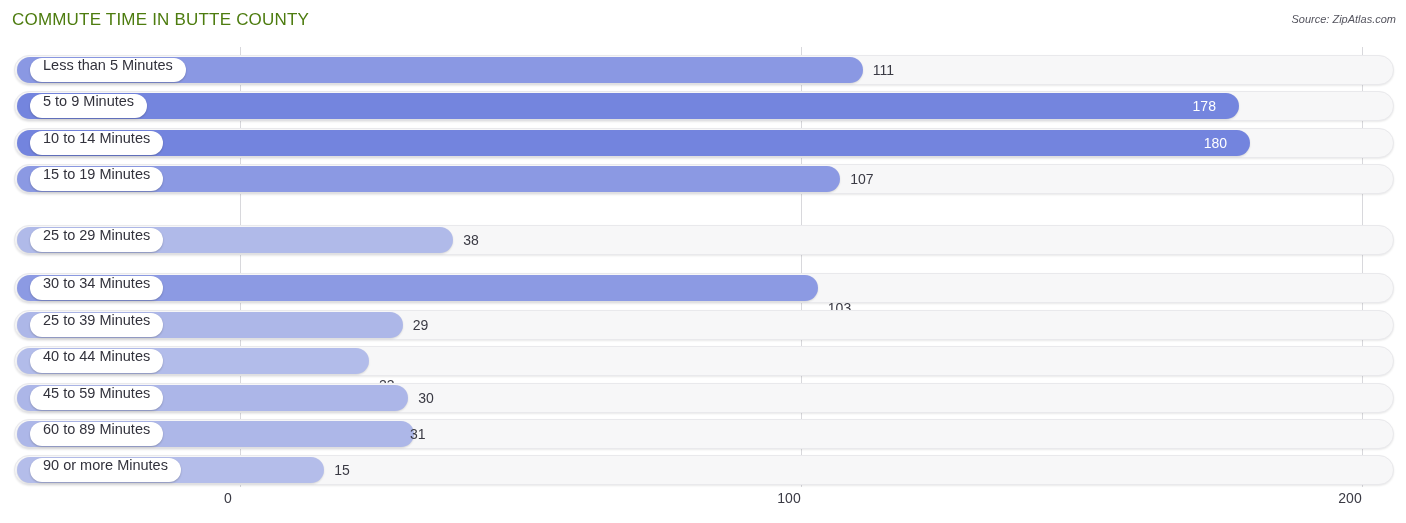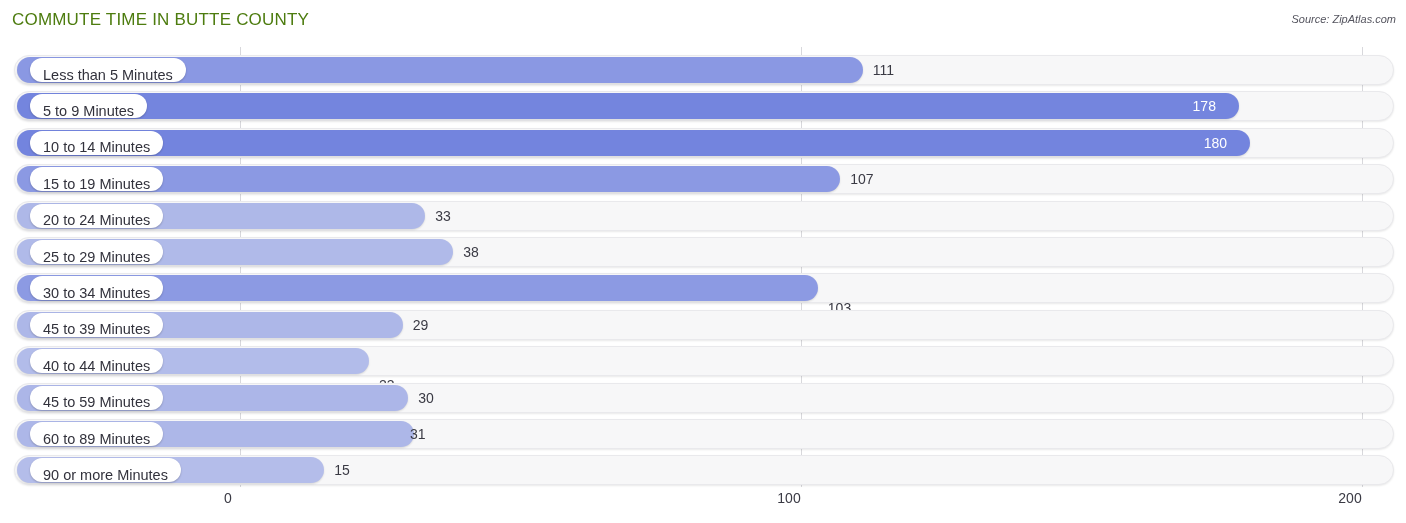"Less than 5 Minutes" .label-pill { align-items: flex-end -> flex-start }
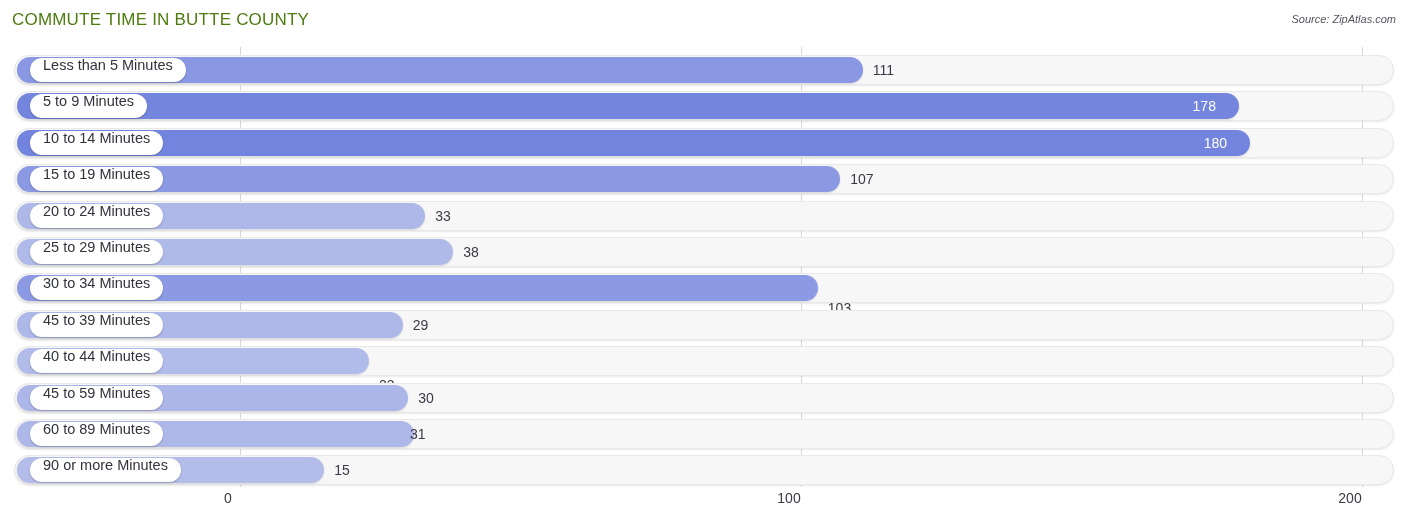"20 to 24 Minutes" div.row { html: <div> <div></div> <div></div> <div> <span>20 to 24 Minutes</span> </div> <div>33</div> </div> -> none }
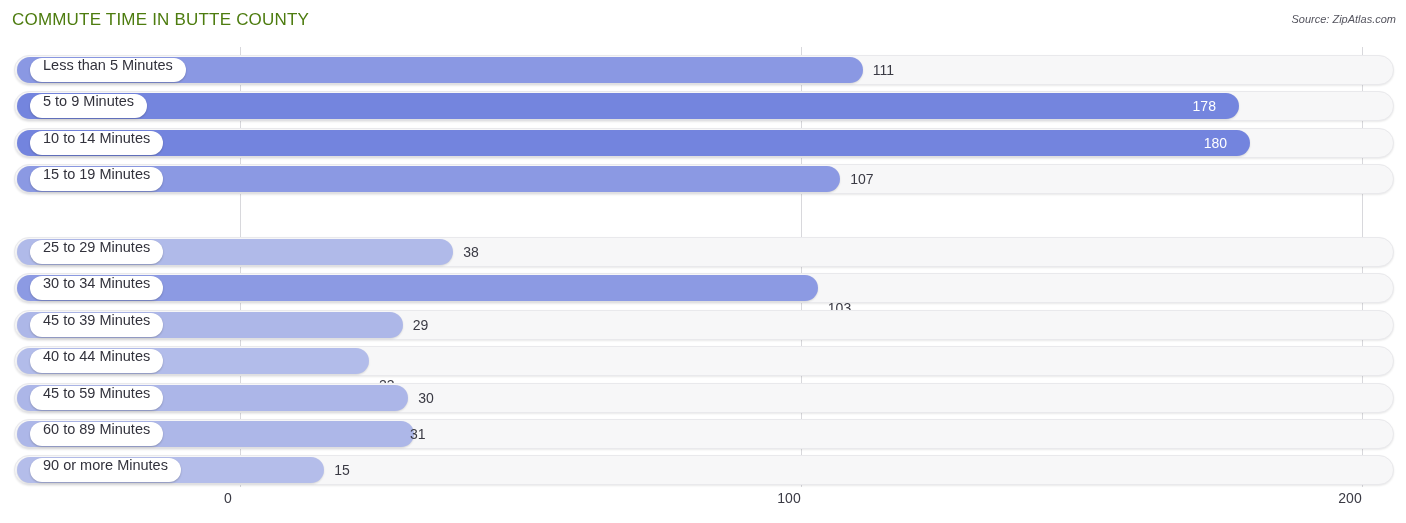"25 to 29 Minutes" div.row { top: 190px -> 178px }
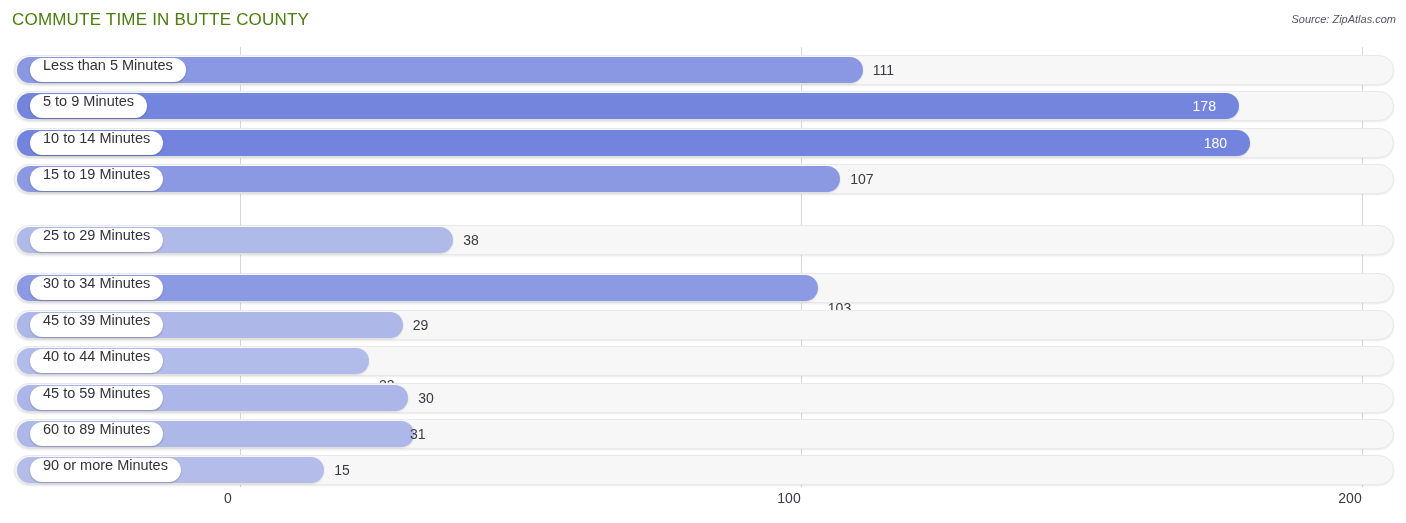"45 to 39 Minutes" span.label-text { text: 45 -> 25 }
